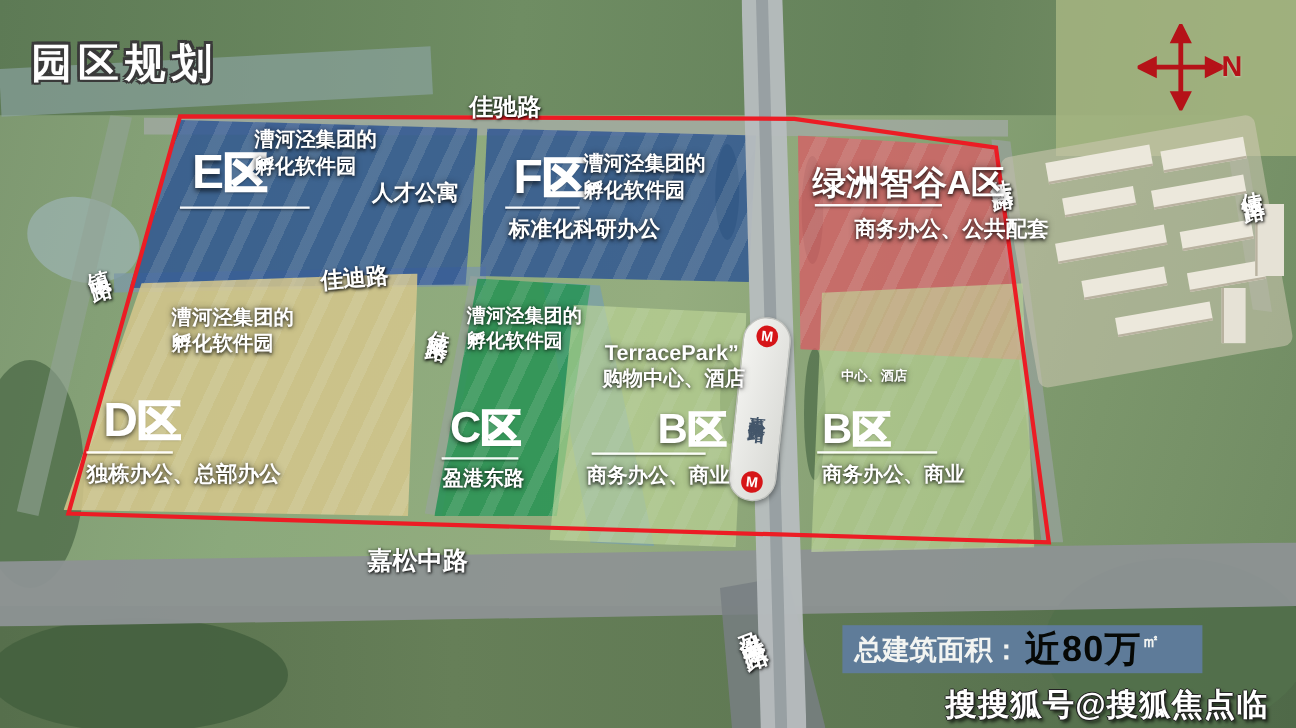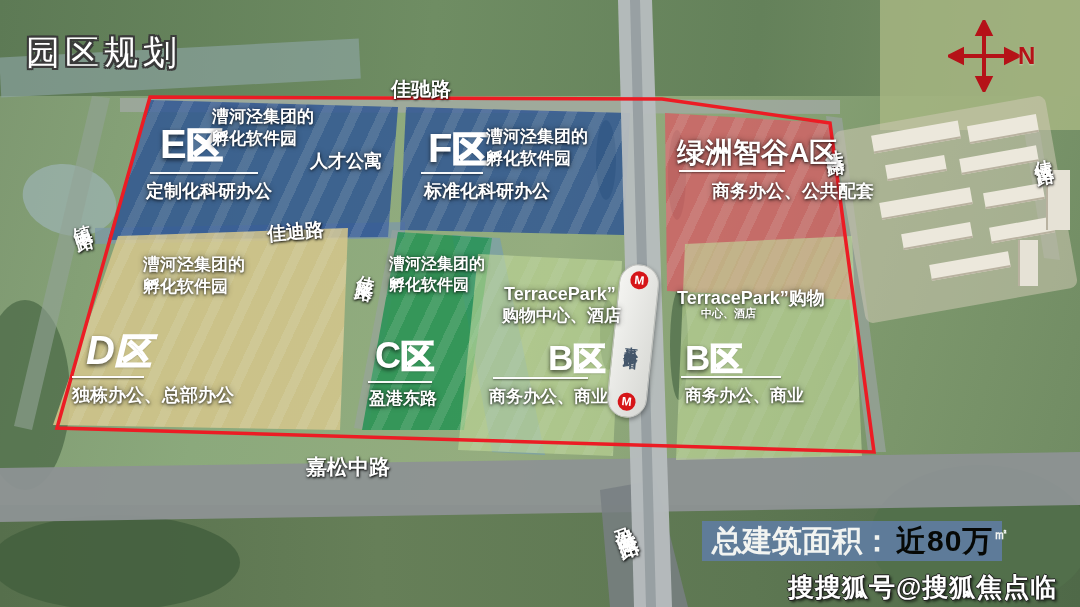"园区规划" .title { font-weight: normal -> bold }
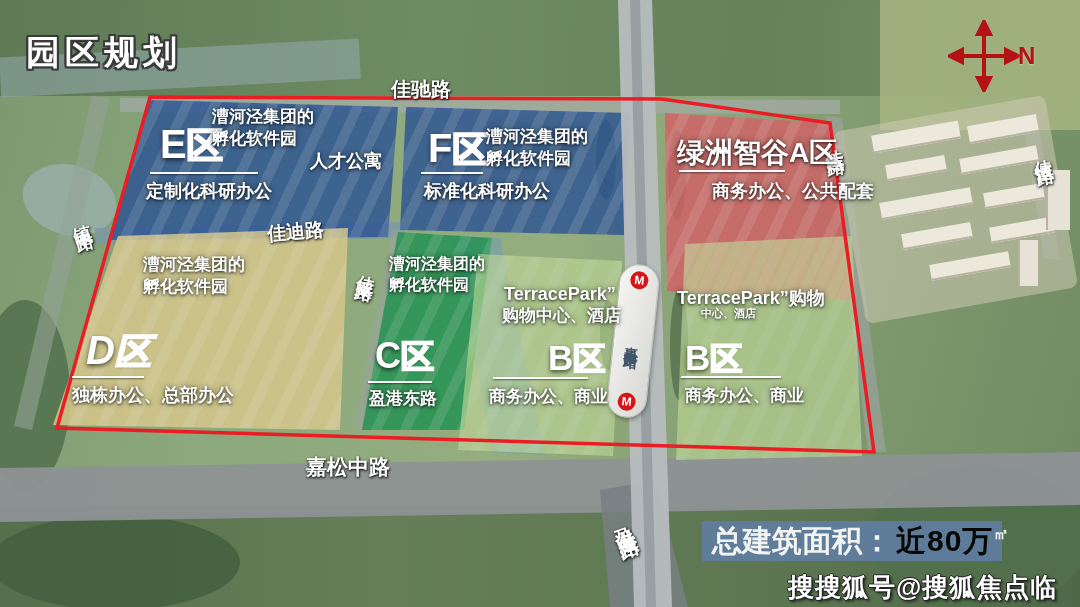"定制化科研办公" div.wtxt { html: <div>定制化科研办公</div> -> none }
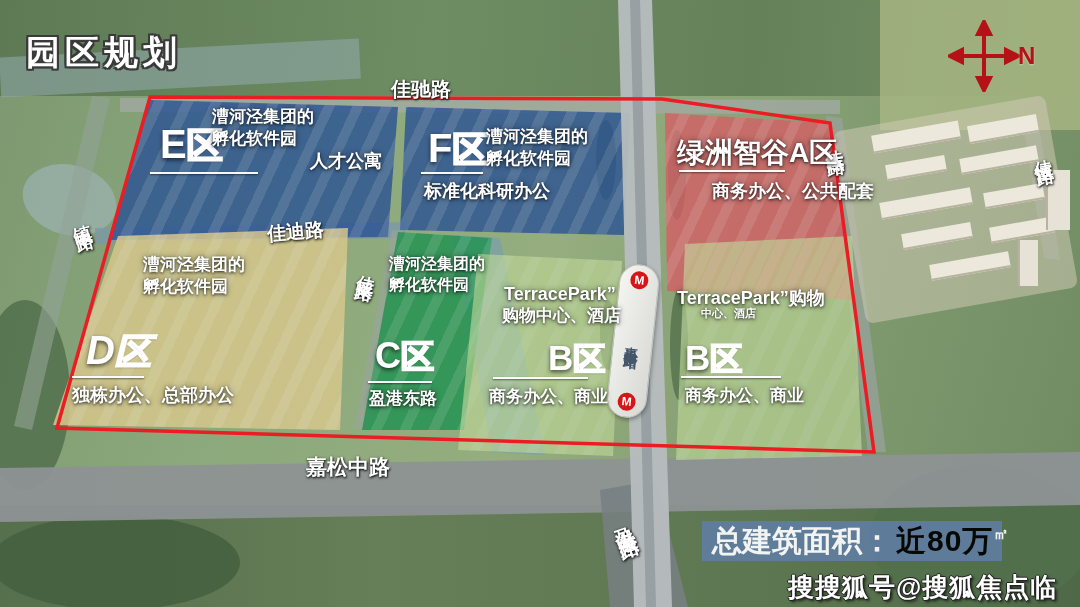"TerracePark”购物" div.wtxt { html: <div>TerracePark”购物</div> -> none }
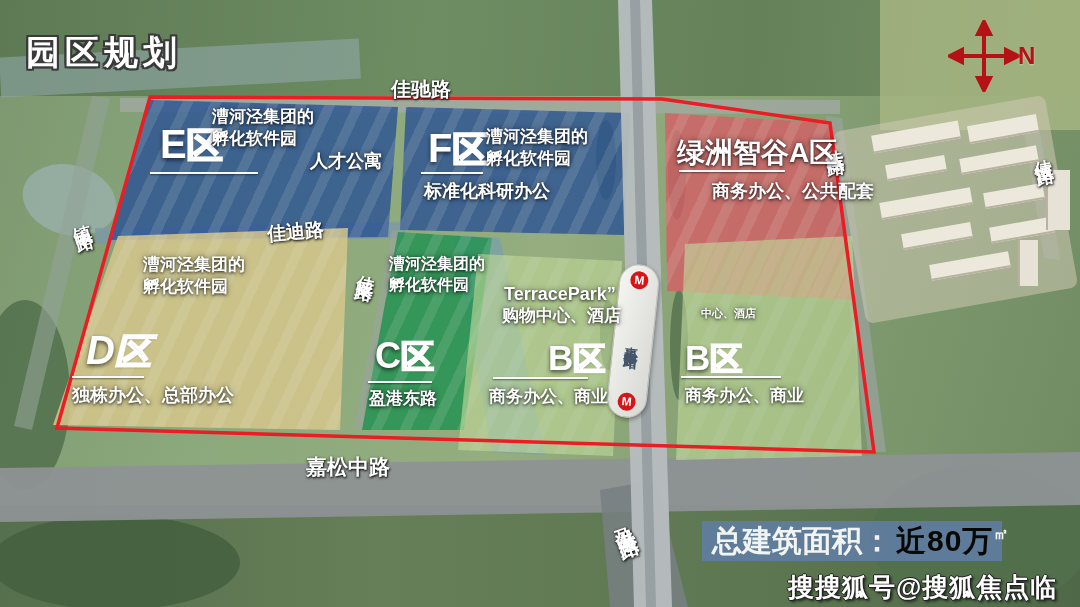"D区" div.zname-wrap { font-style: italic -> none }
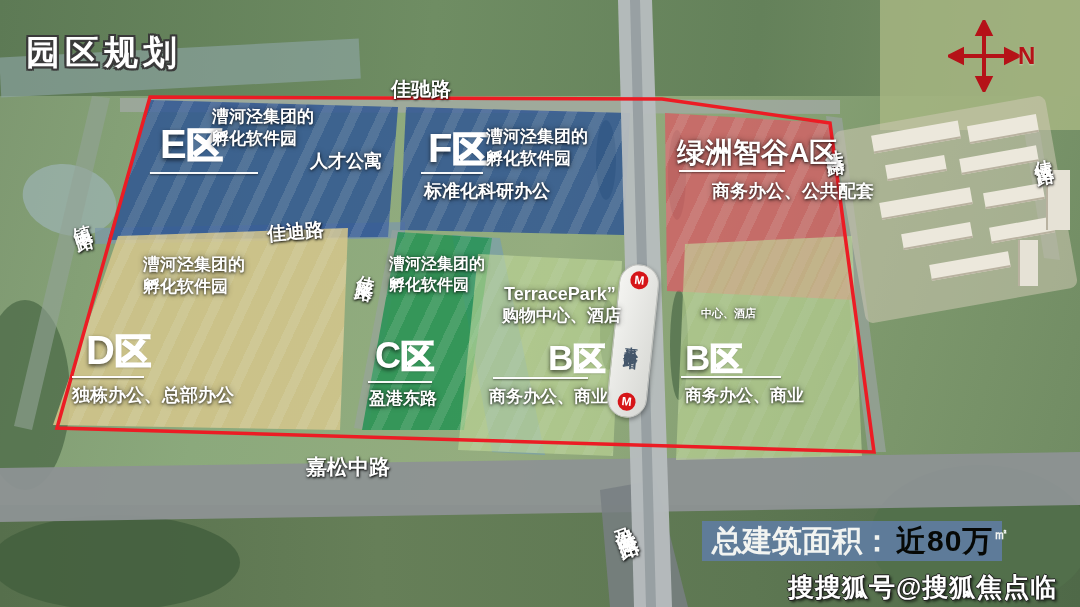"总建筑面积：" .info-label { font-size: 30px -> 23px }
